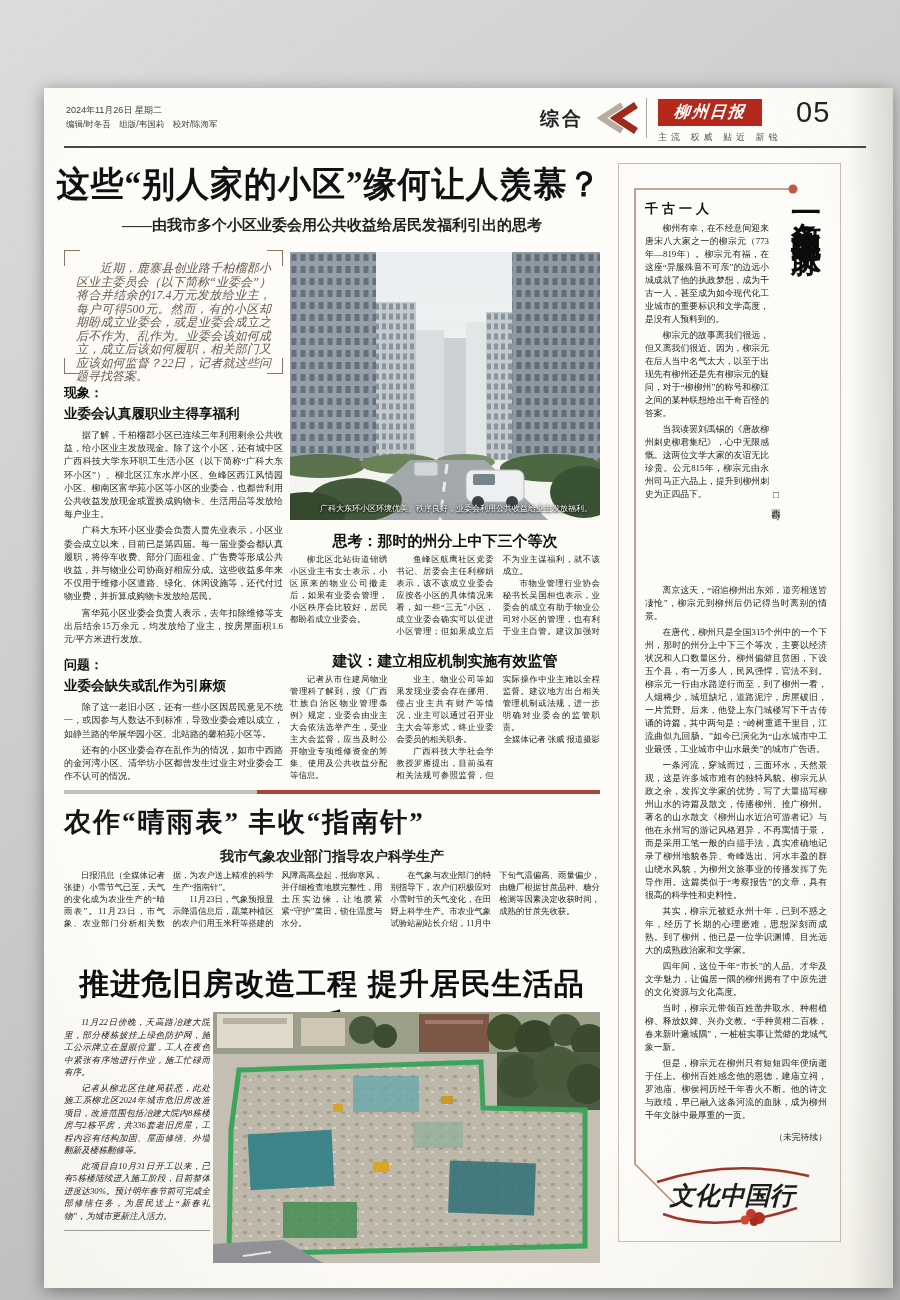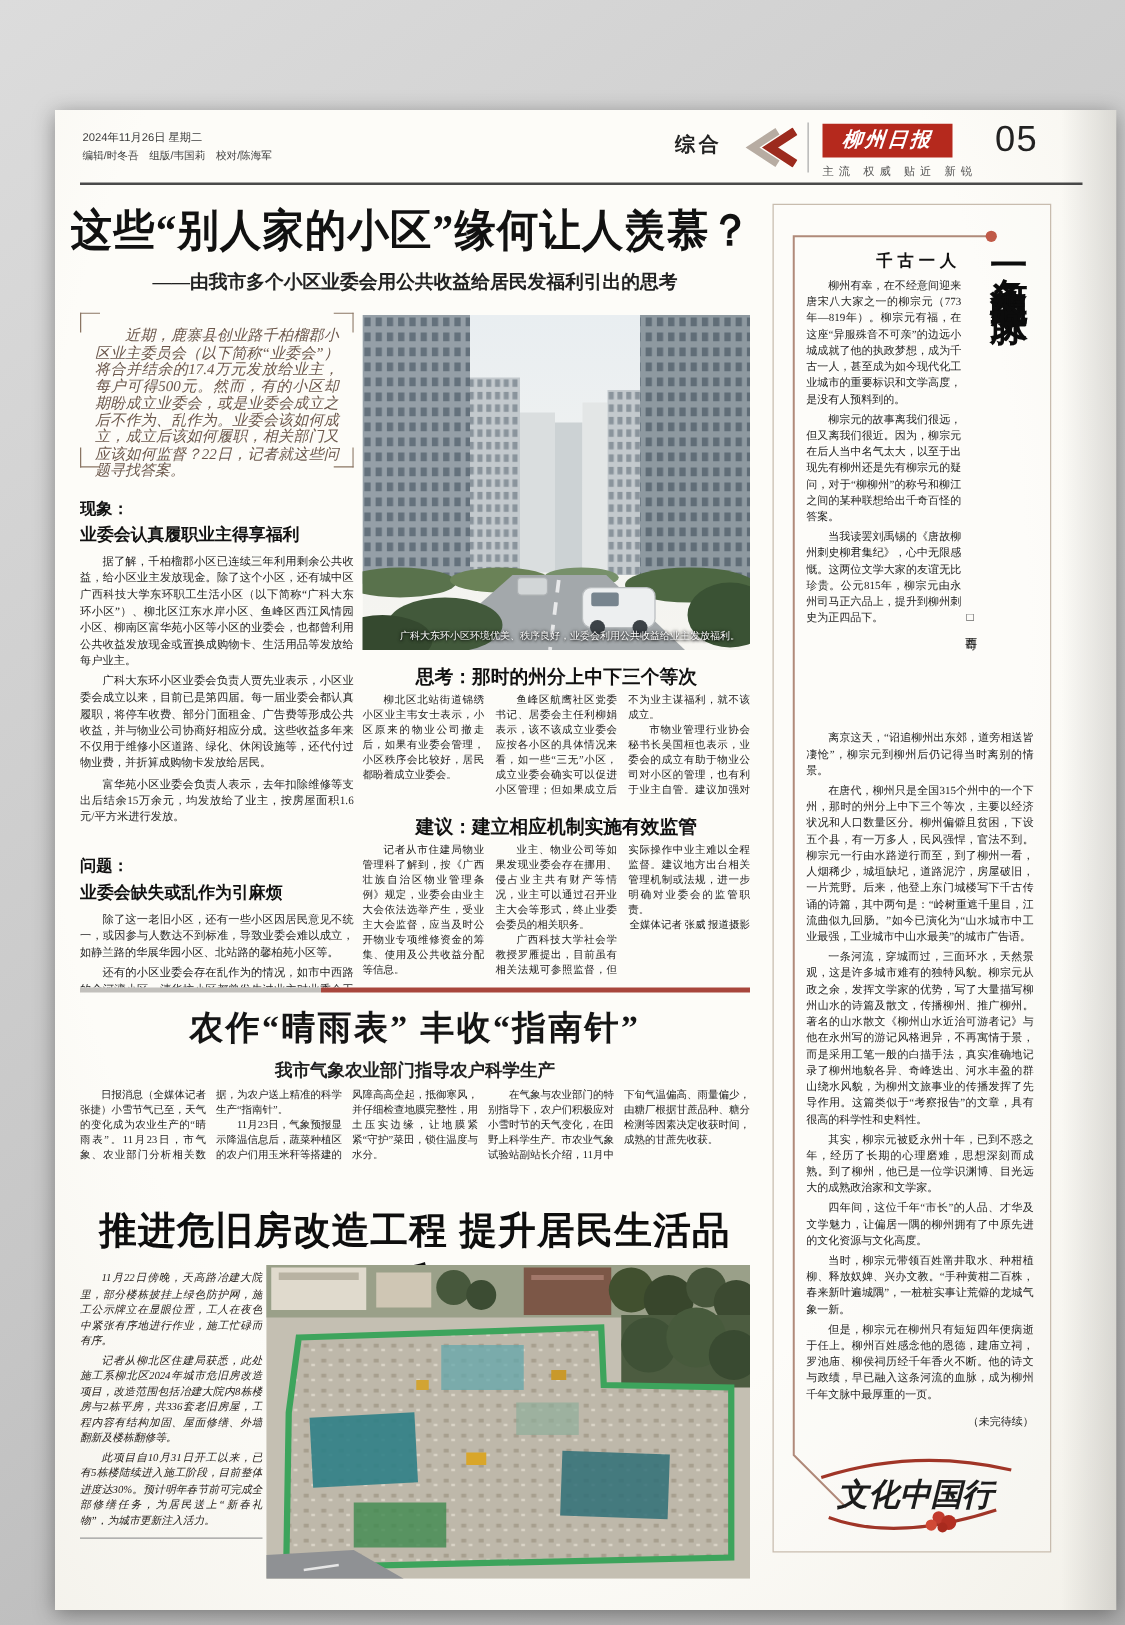"综合" .section-label { font-size: 16px -> 19px }
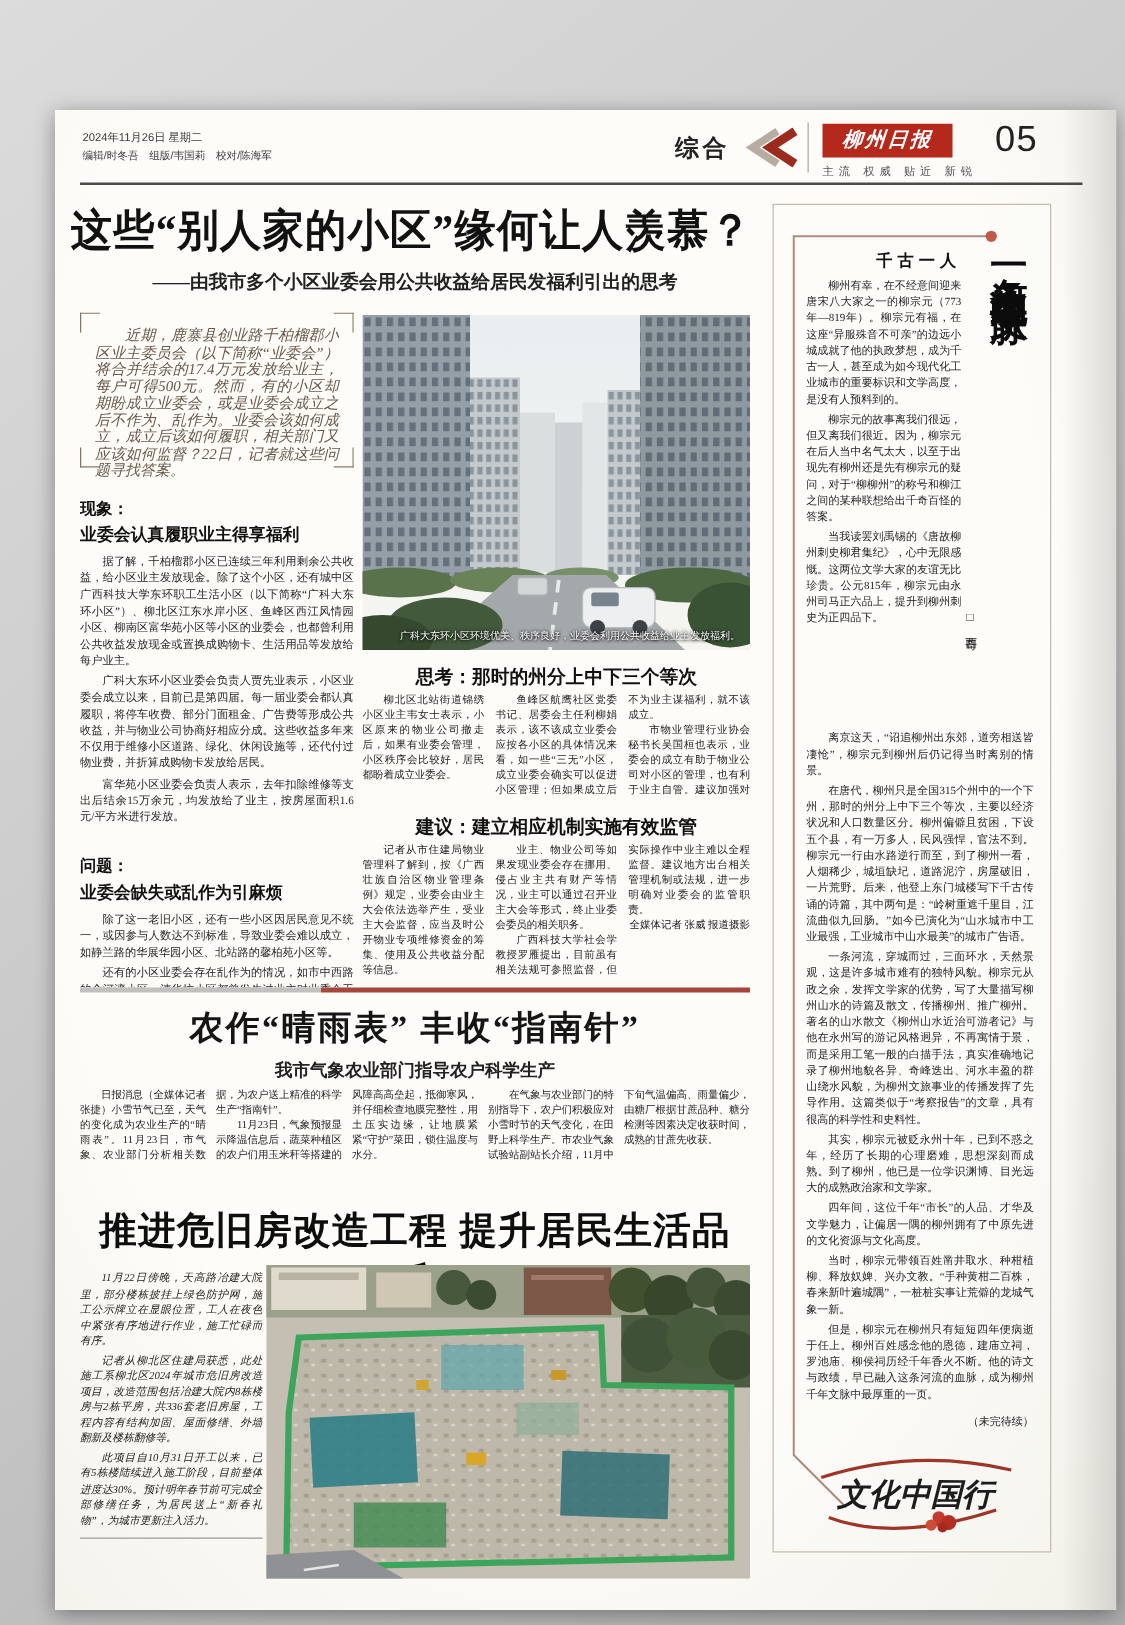"千古一人" .kicker { text-align: right -> left }
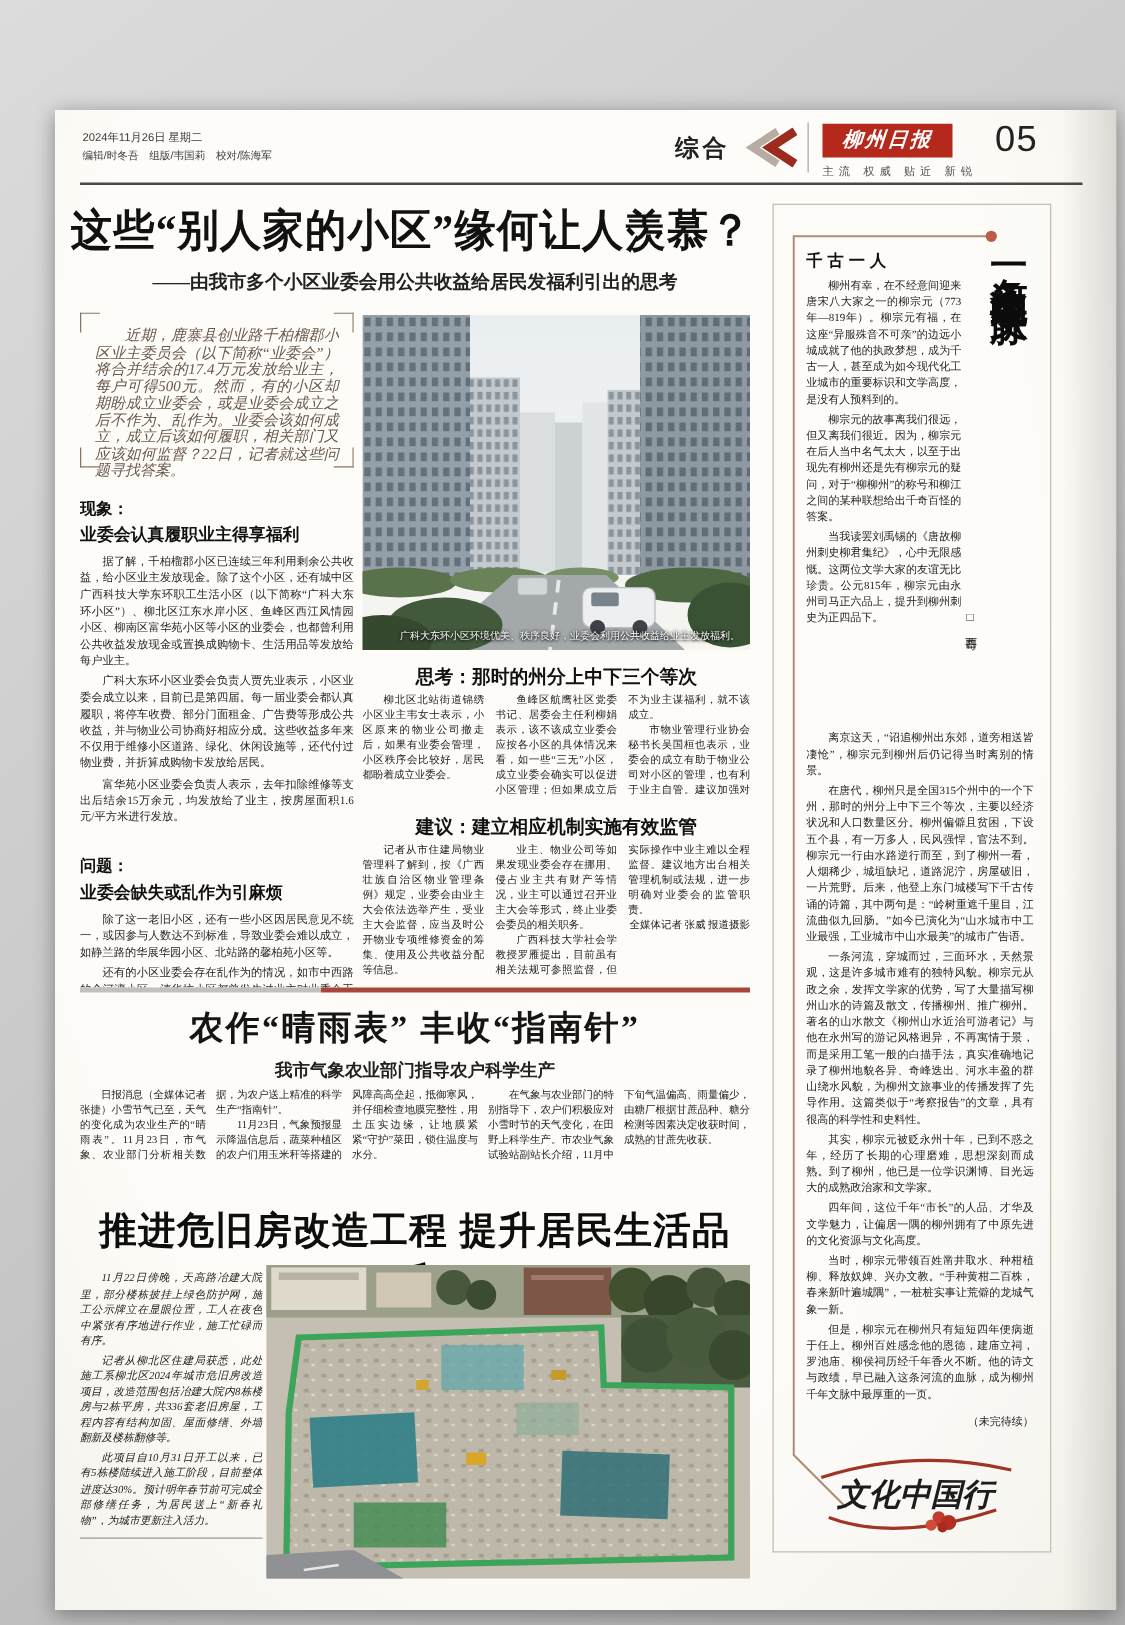"现象：" .shdr { margin: 24px 0 6px -> 10px 0 6px }
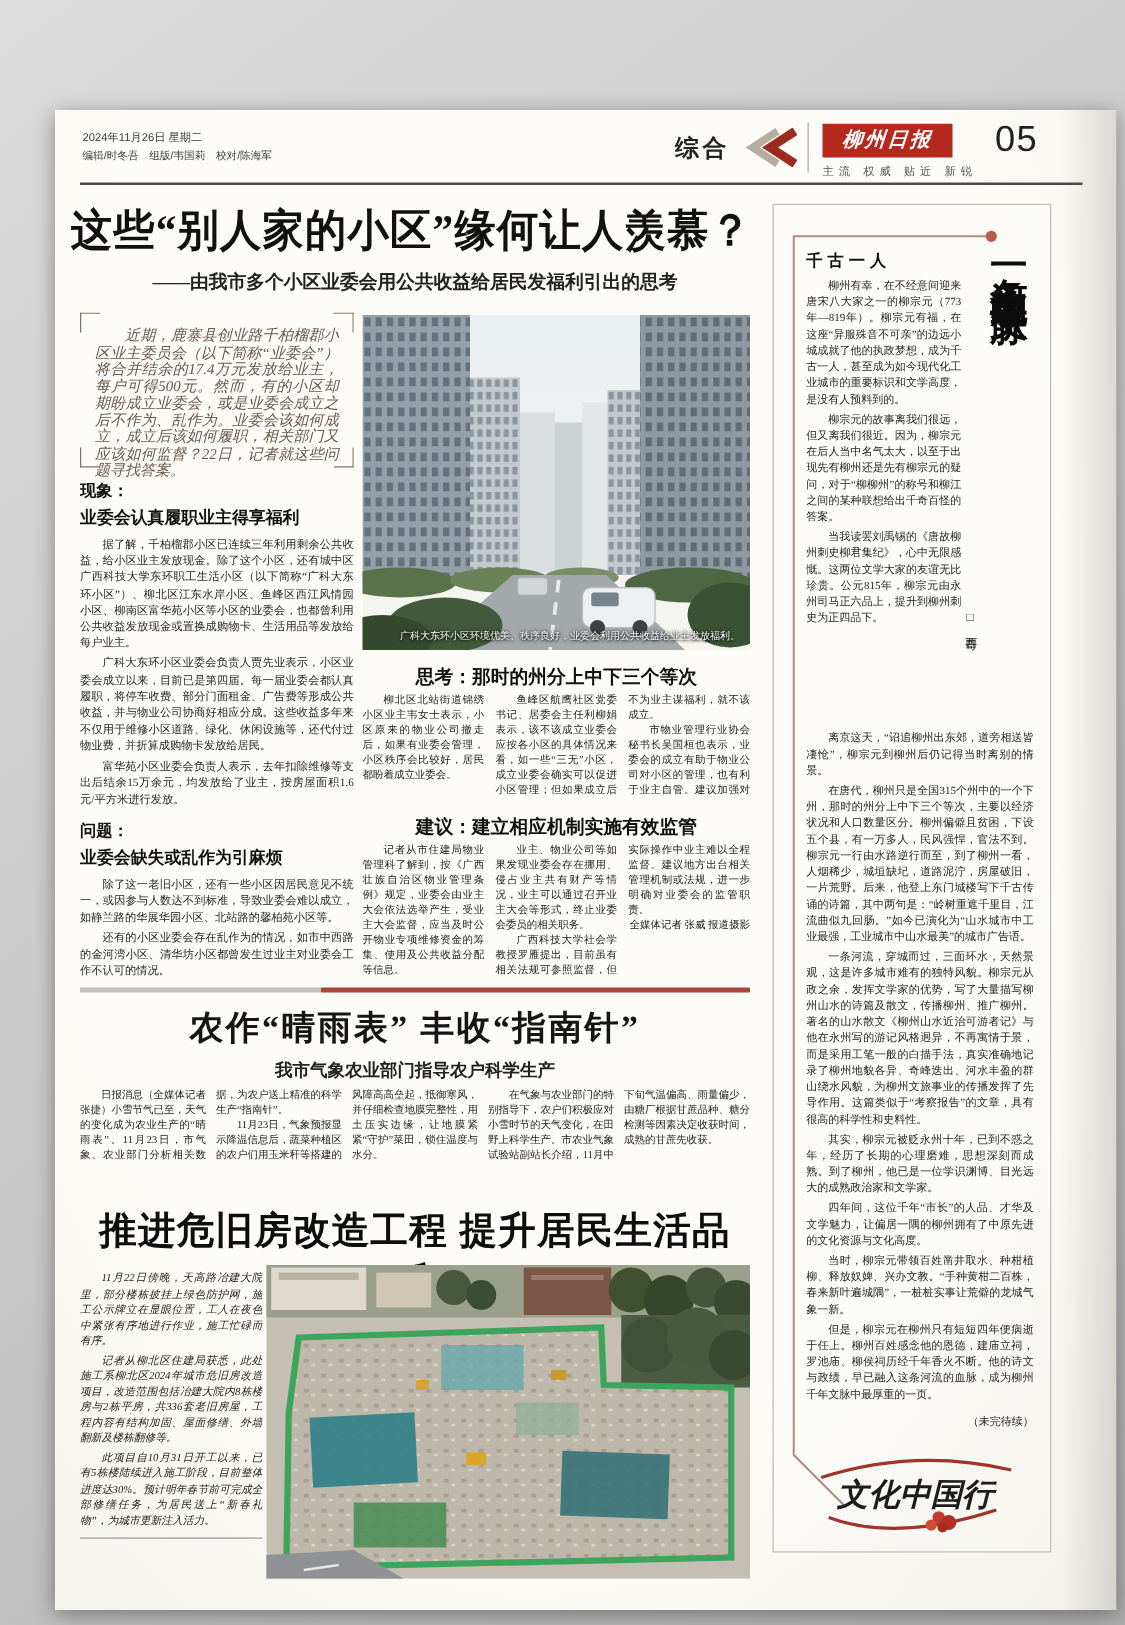"农作“晴雨表” 丰收“指南针”" .a2-head { text-align: center -> left }
